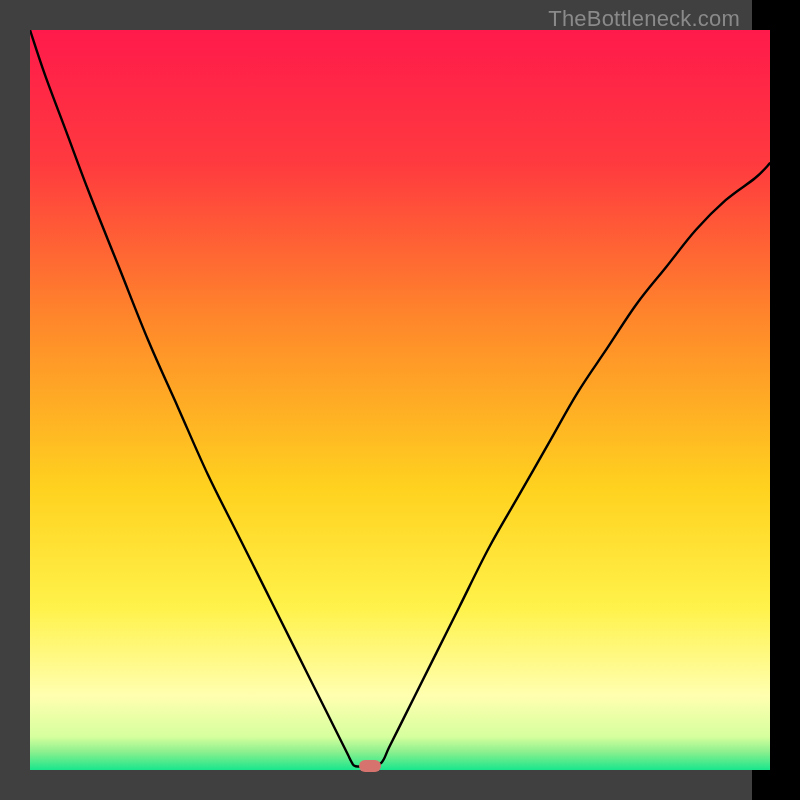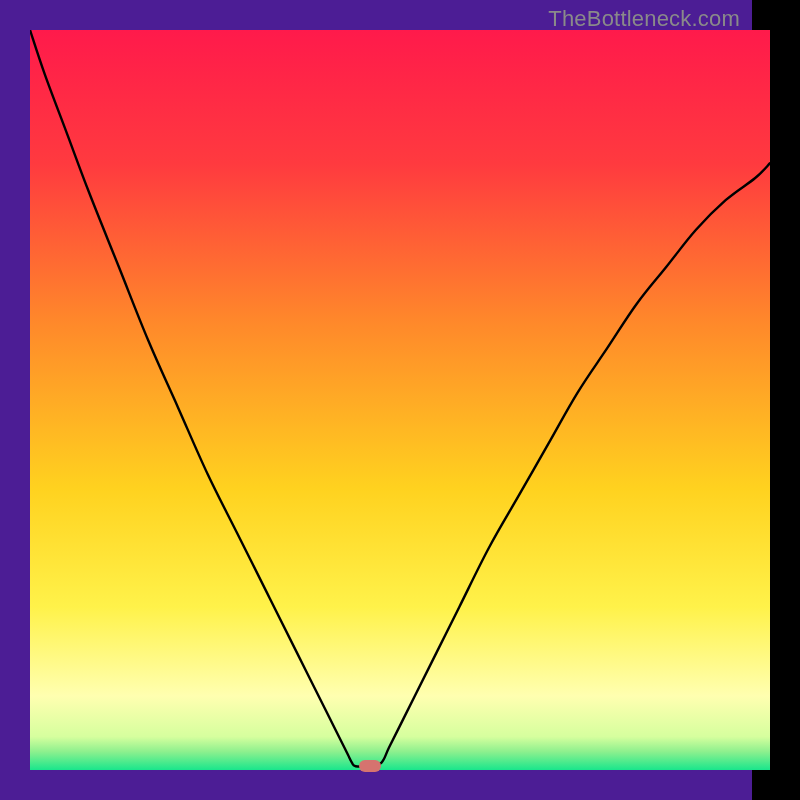"TheBottleneck.com" .frame { background: #4c1d95 -> #404040 }
